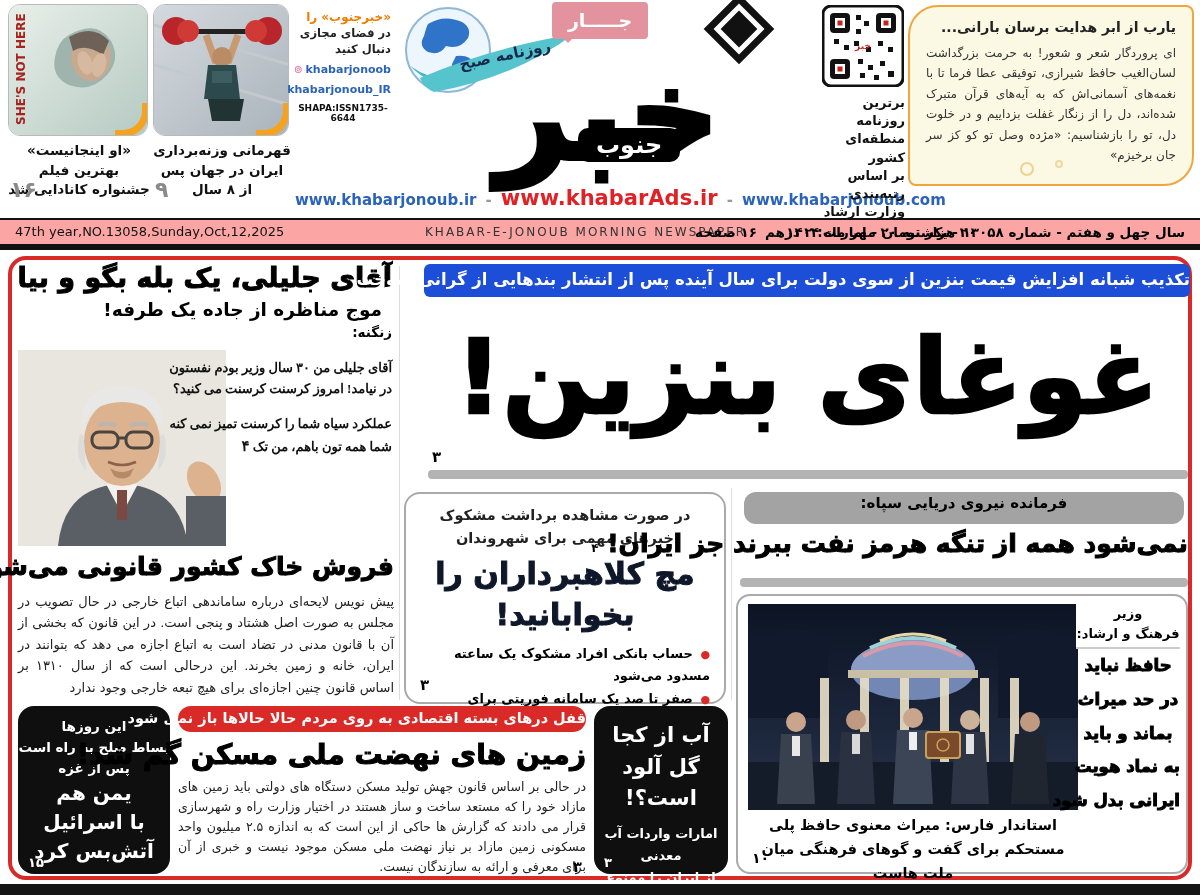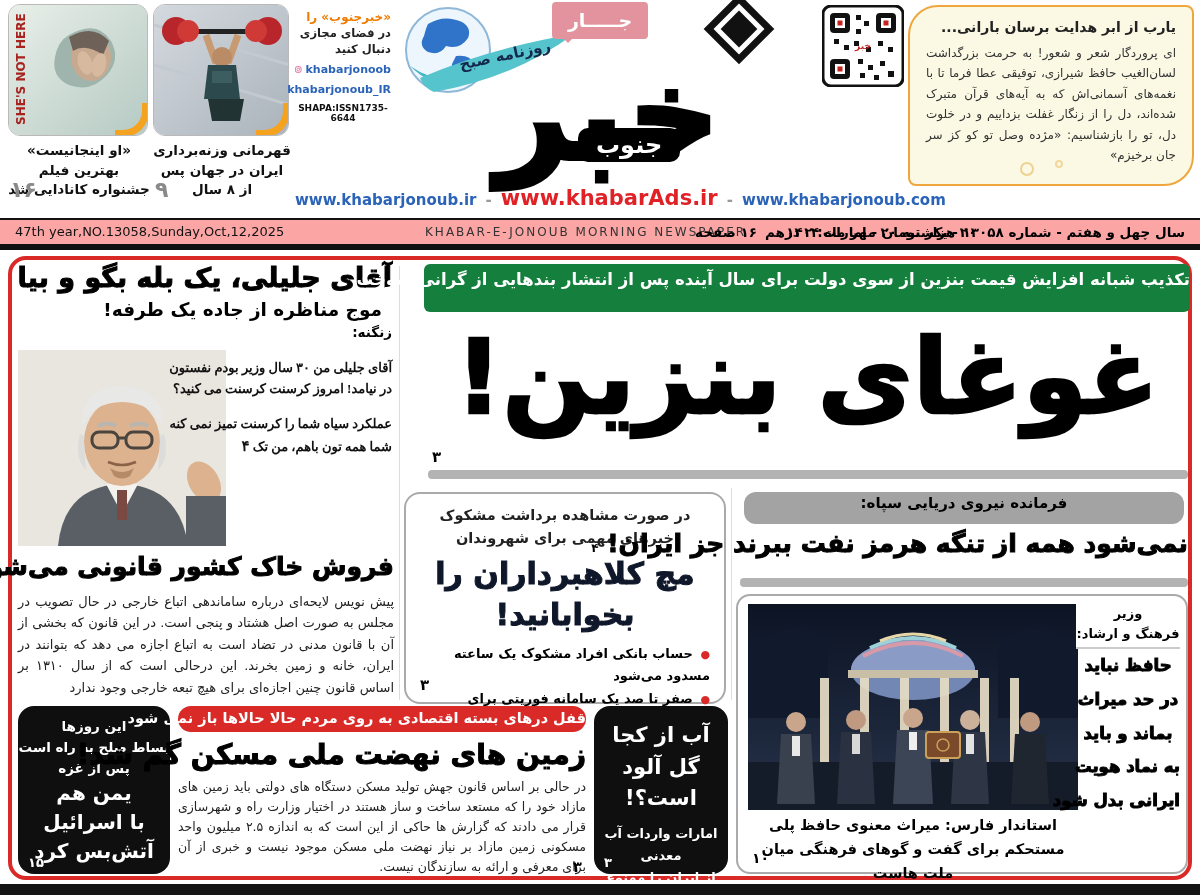"برترین روزنامه" div.ranking { html: none -> <div> <span>برترین روزنامه</span> <span>منطقه‌ای کشور</span> <span>بر اساس</span> <span>رتبه‌بندی</span> <span>وزارت ارشاد</span> </div> }
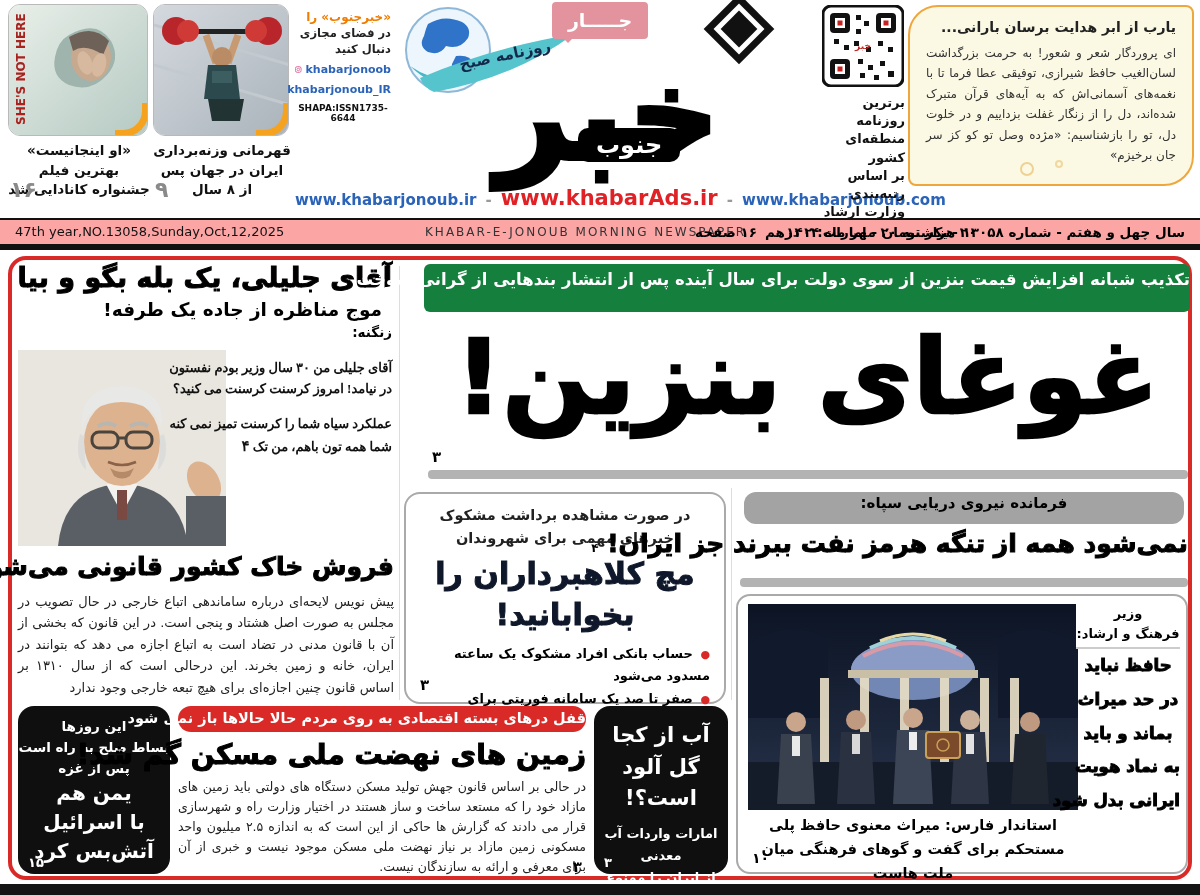"تکذیب شبانه افزایش قیمت بنزین" .fuel-kicker { background: #15803d -> #1d4ed8; height: 48px -> 33px }
